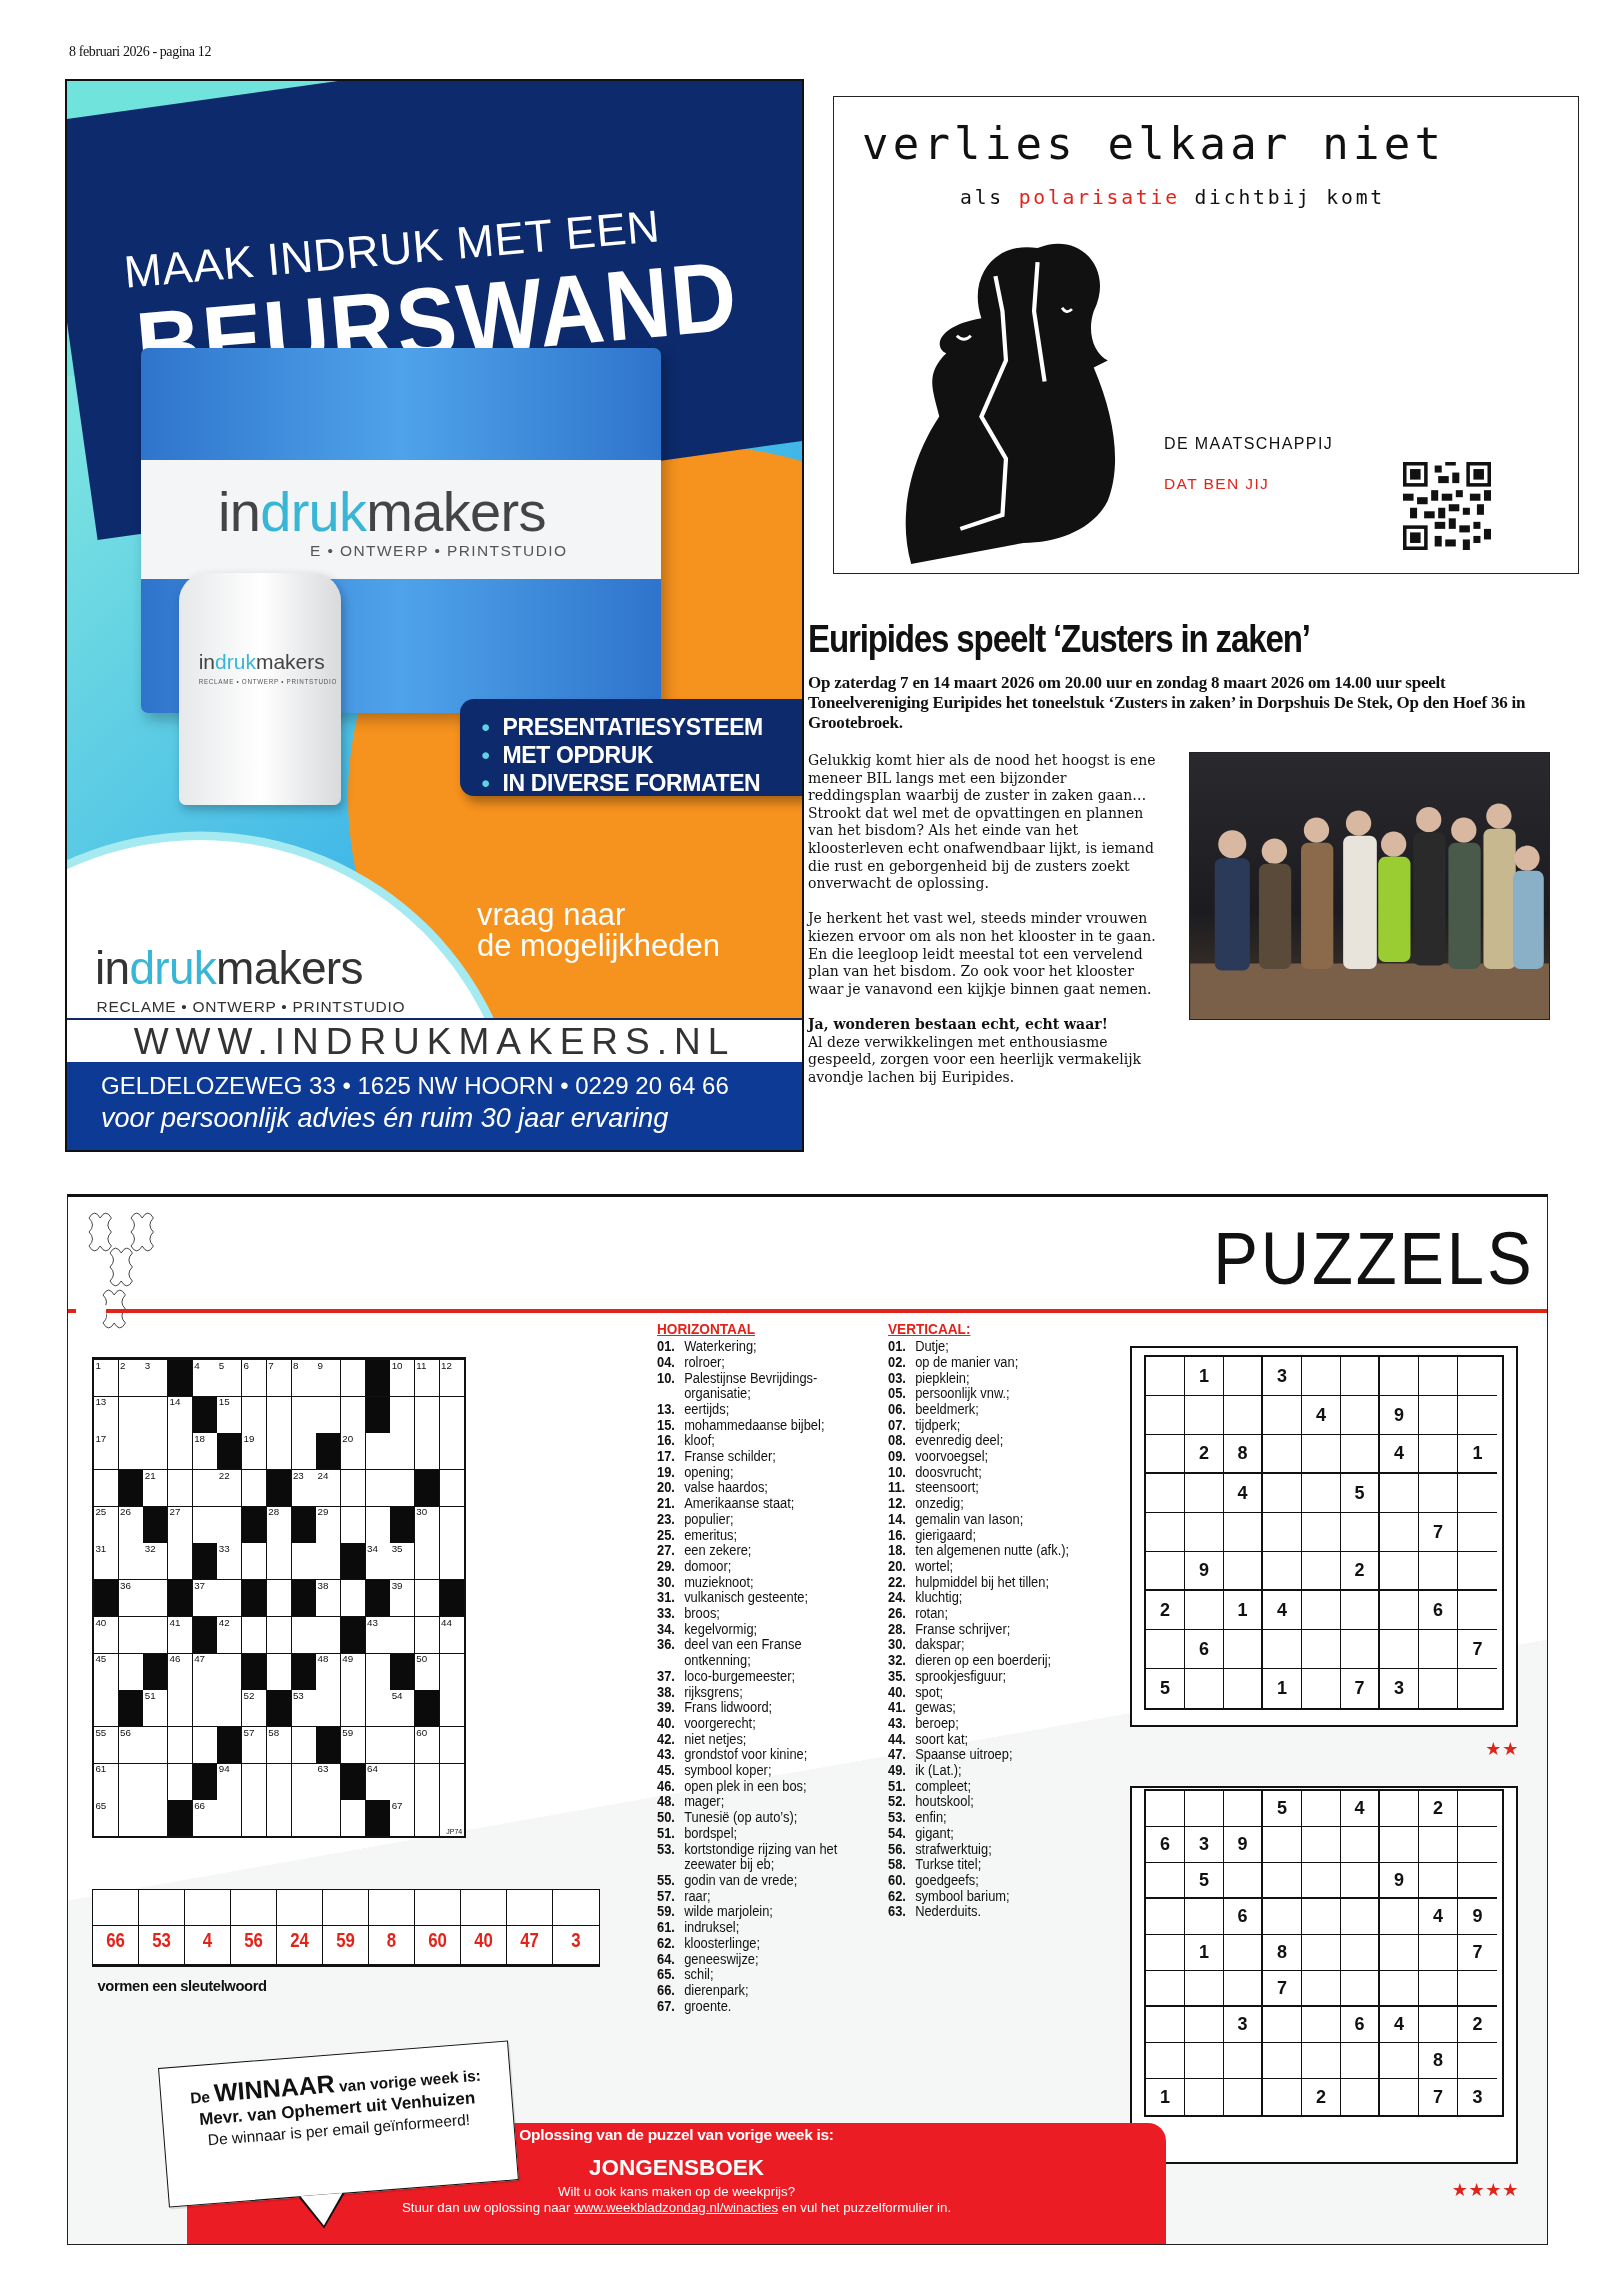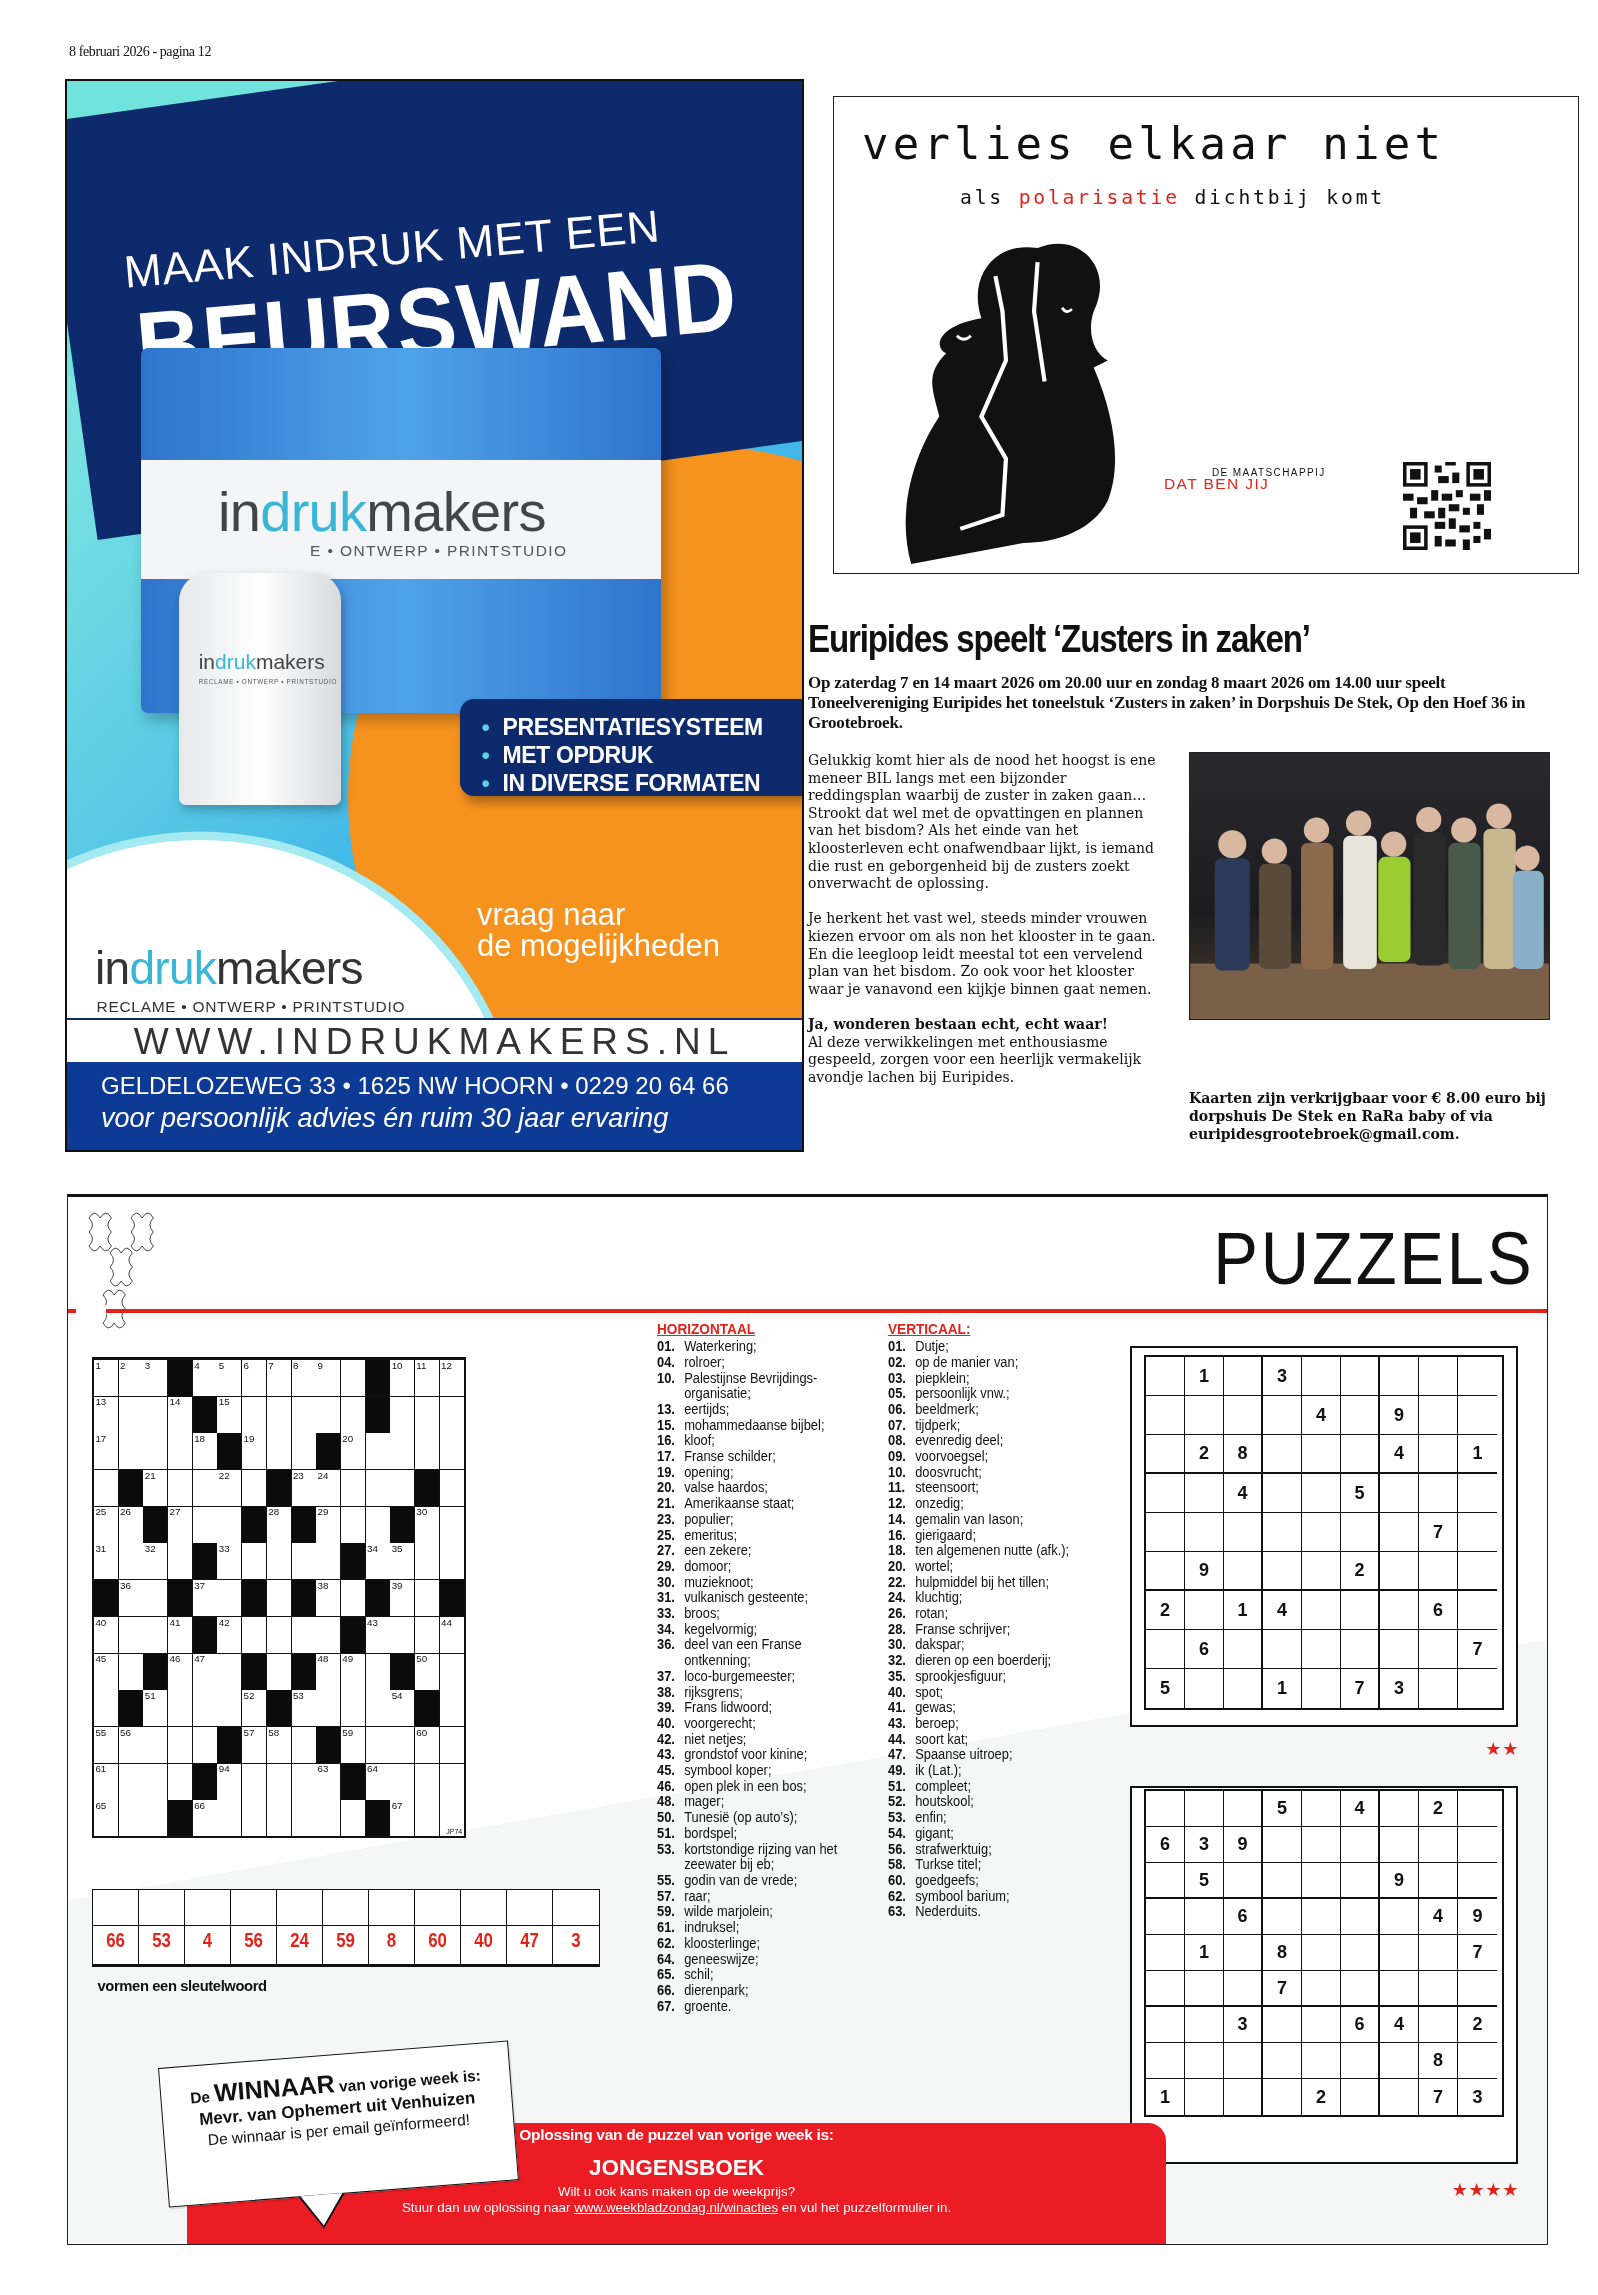"DE MAATSCHAPPIJ" .ad-sire .tag1 { font-size: 10px -> 16px; margin-left: 48px -> none; top: 370px -> 338px }
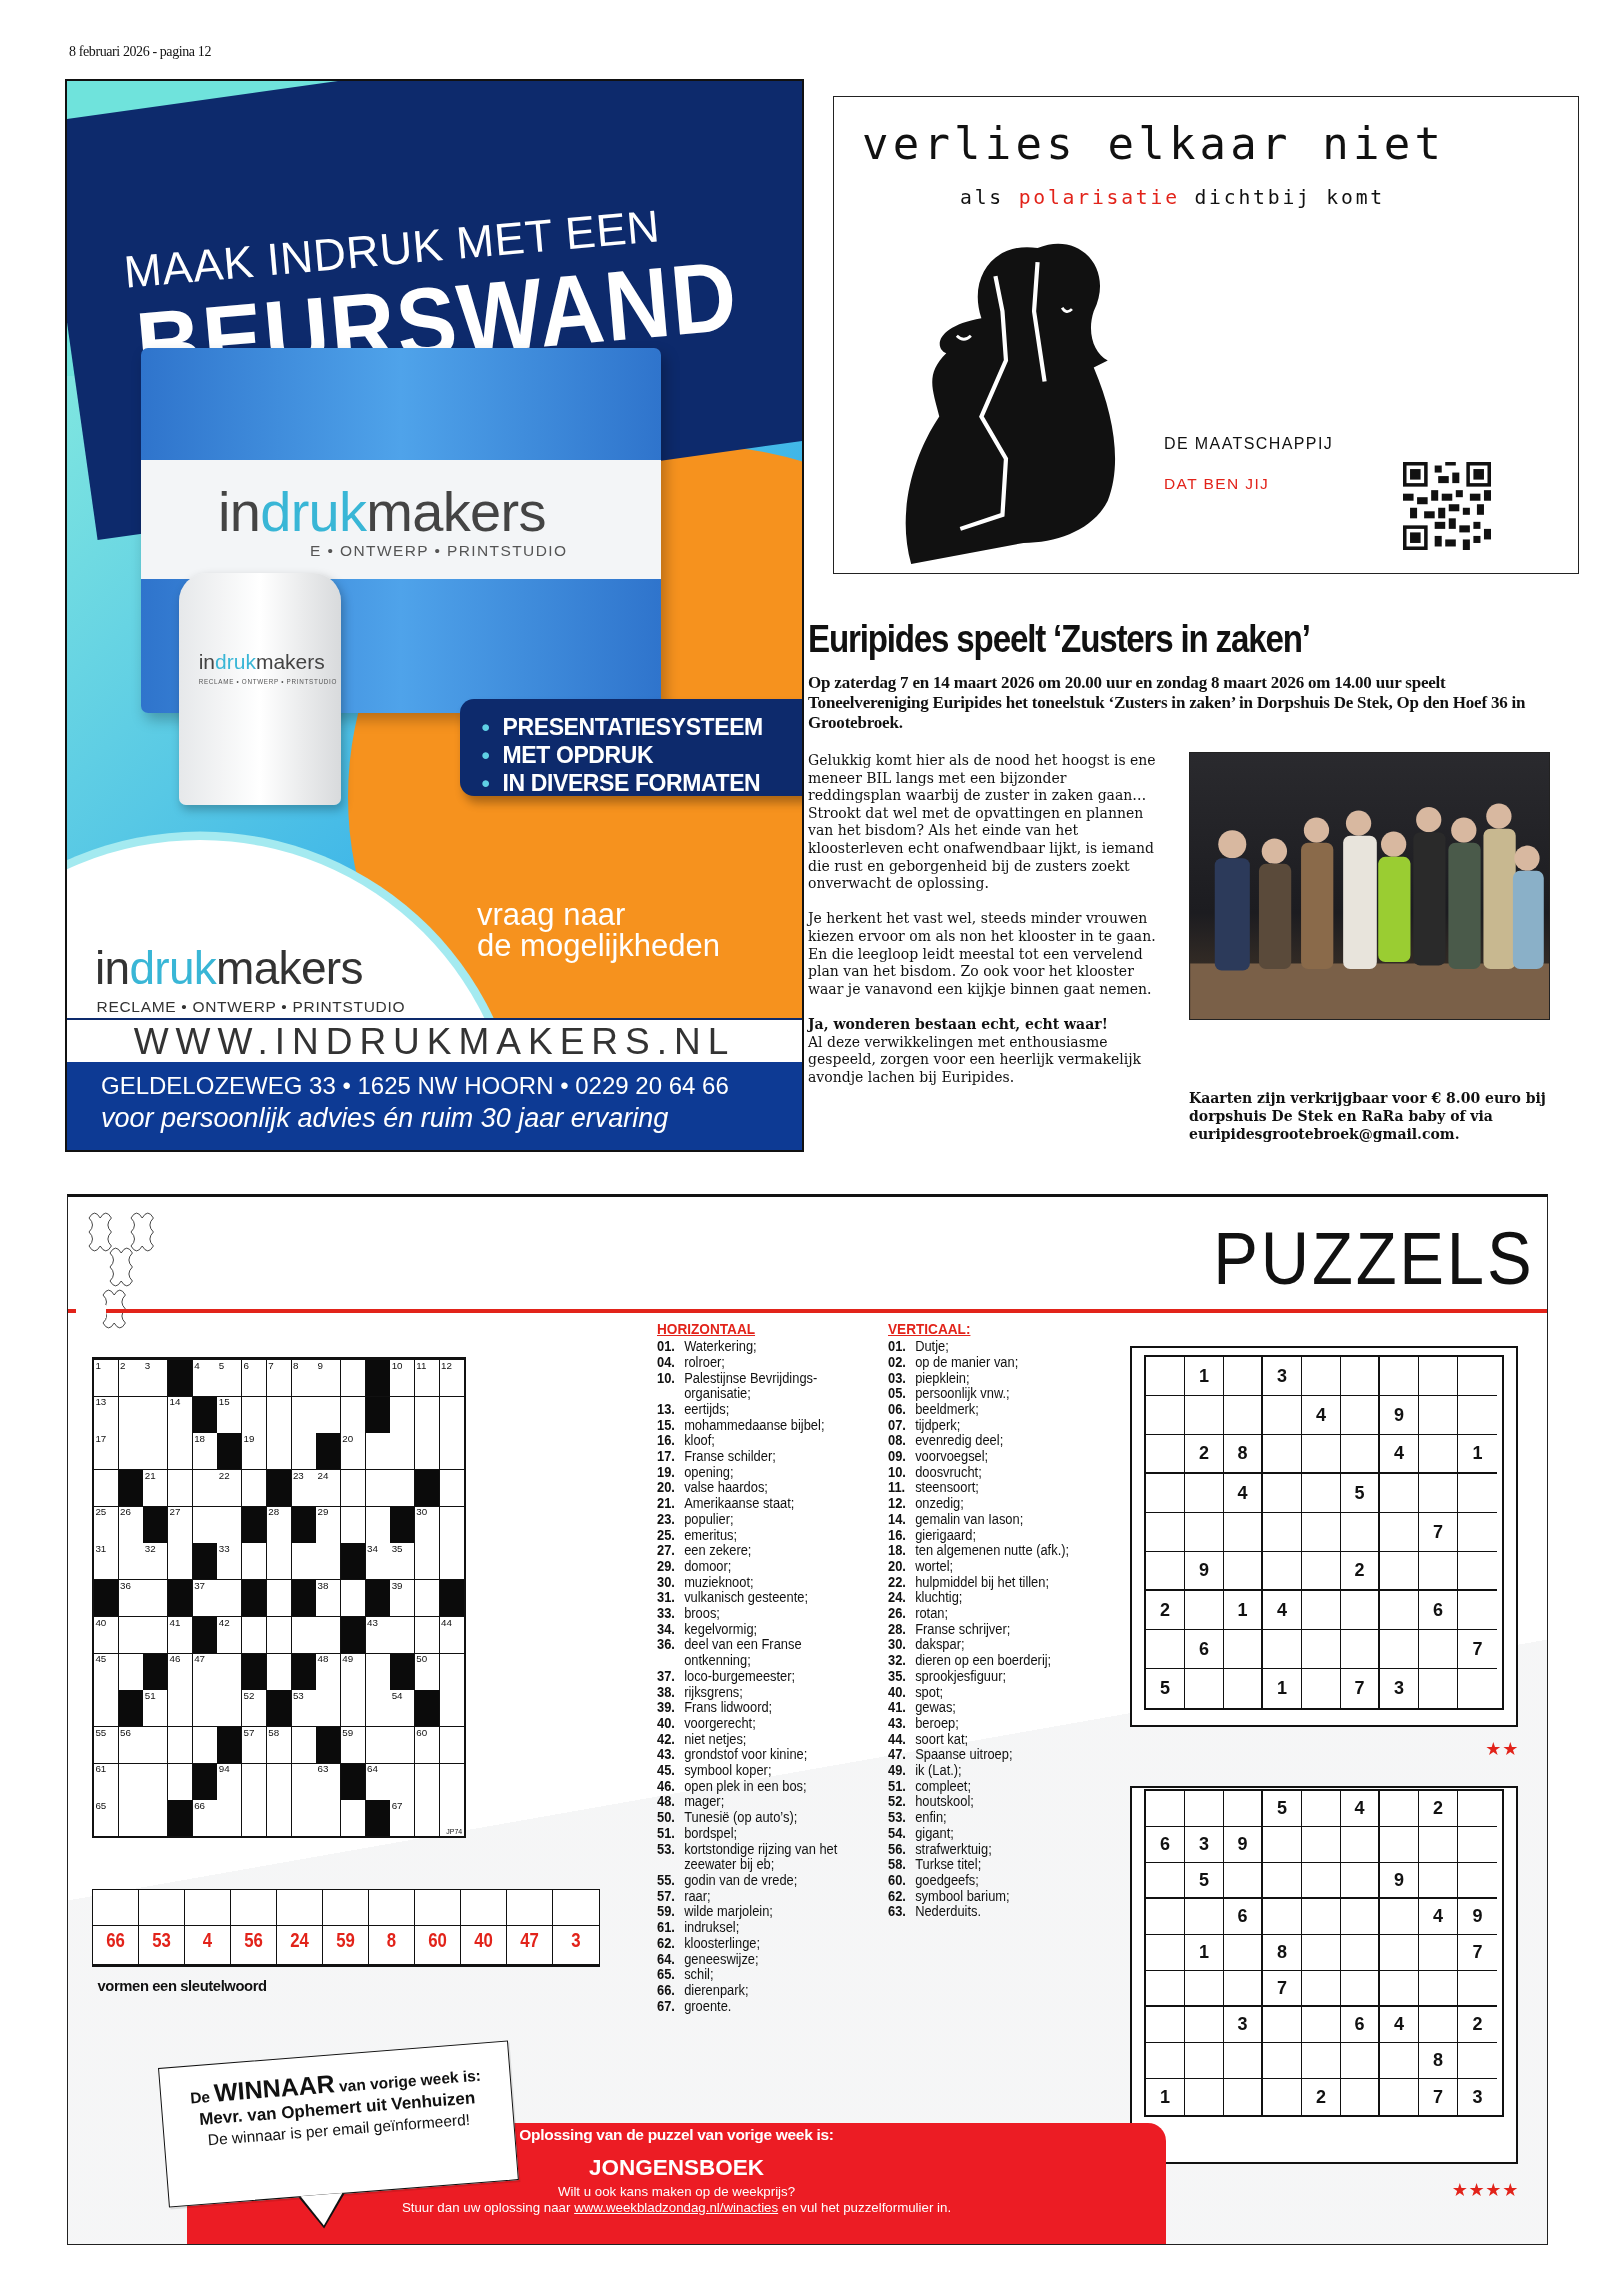"Kaarten zijn verkrijgbaar voor €" p.caption { html: <p>Kaarten zijn verkrijgbaar voor € 8.00 euro bij dorpshuis De Stek en RaRa baby of via euripidesgrootebroek@gmail.com.</p> -> none }
